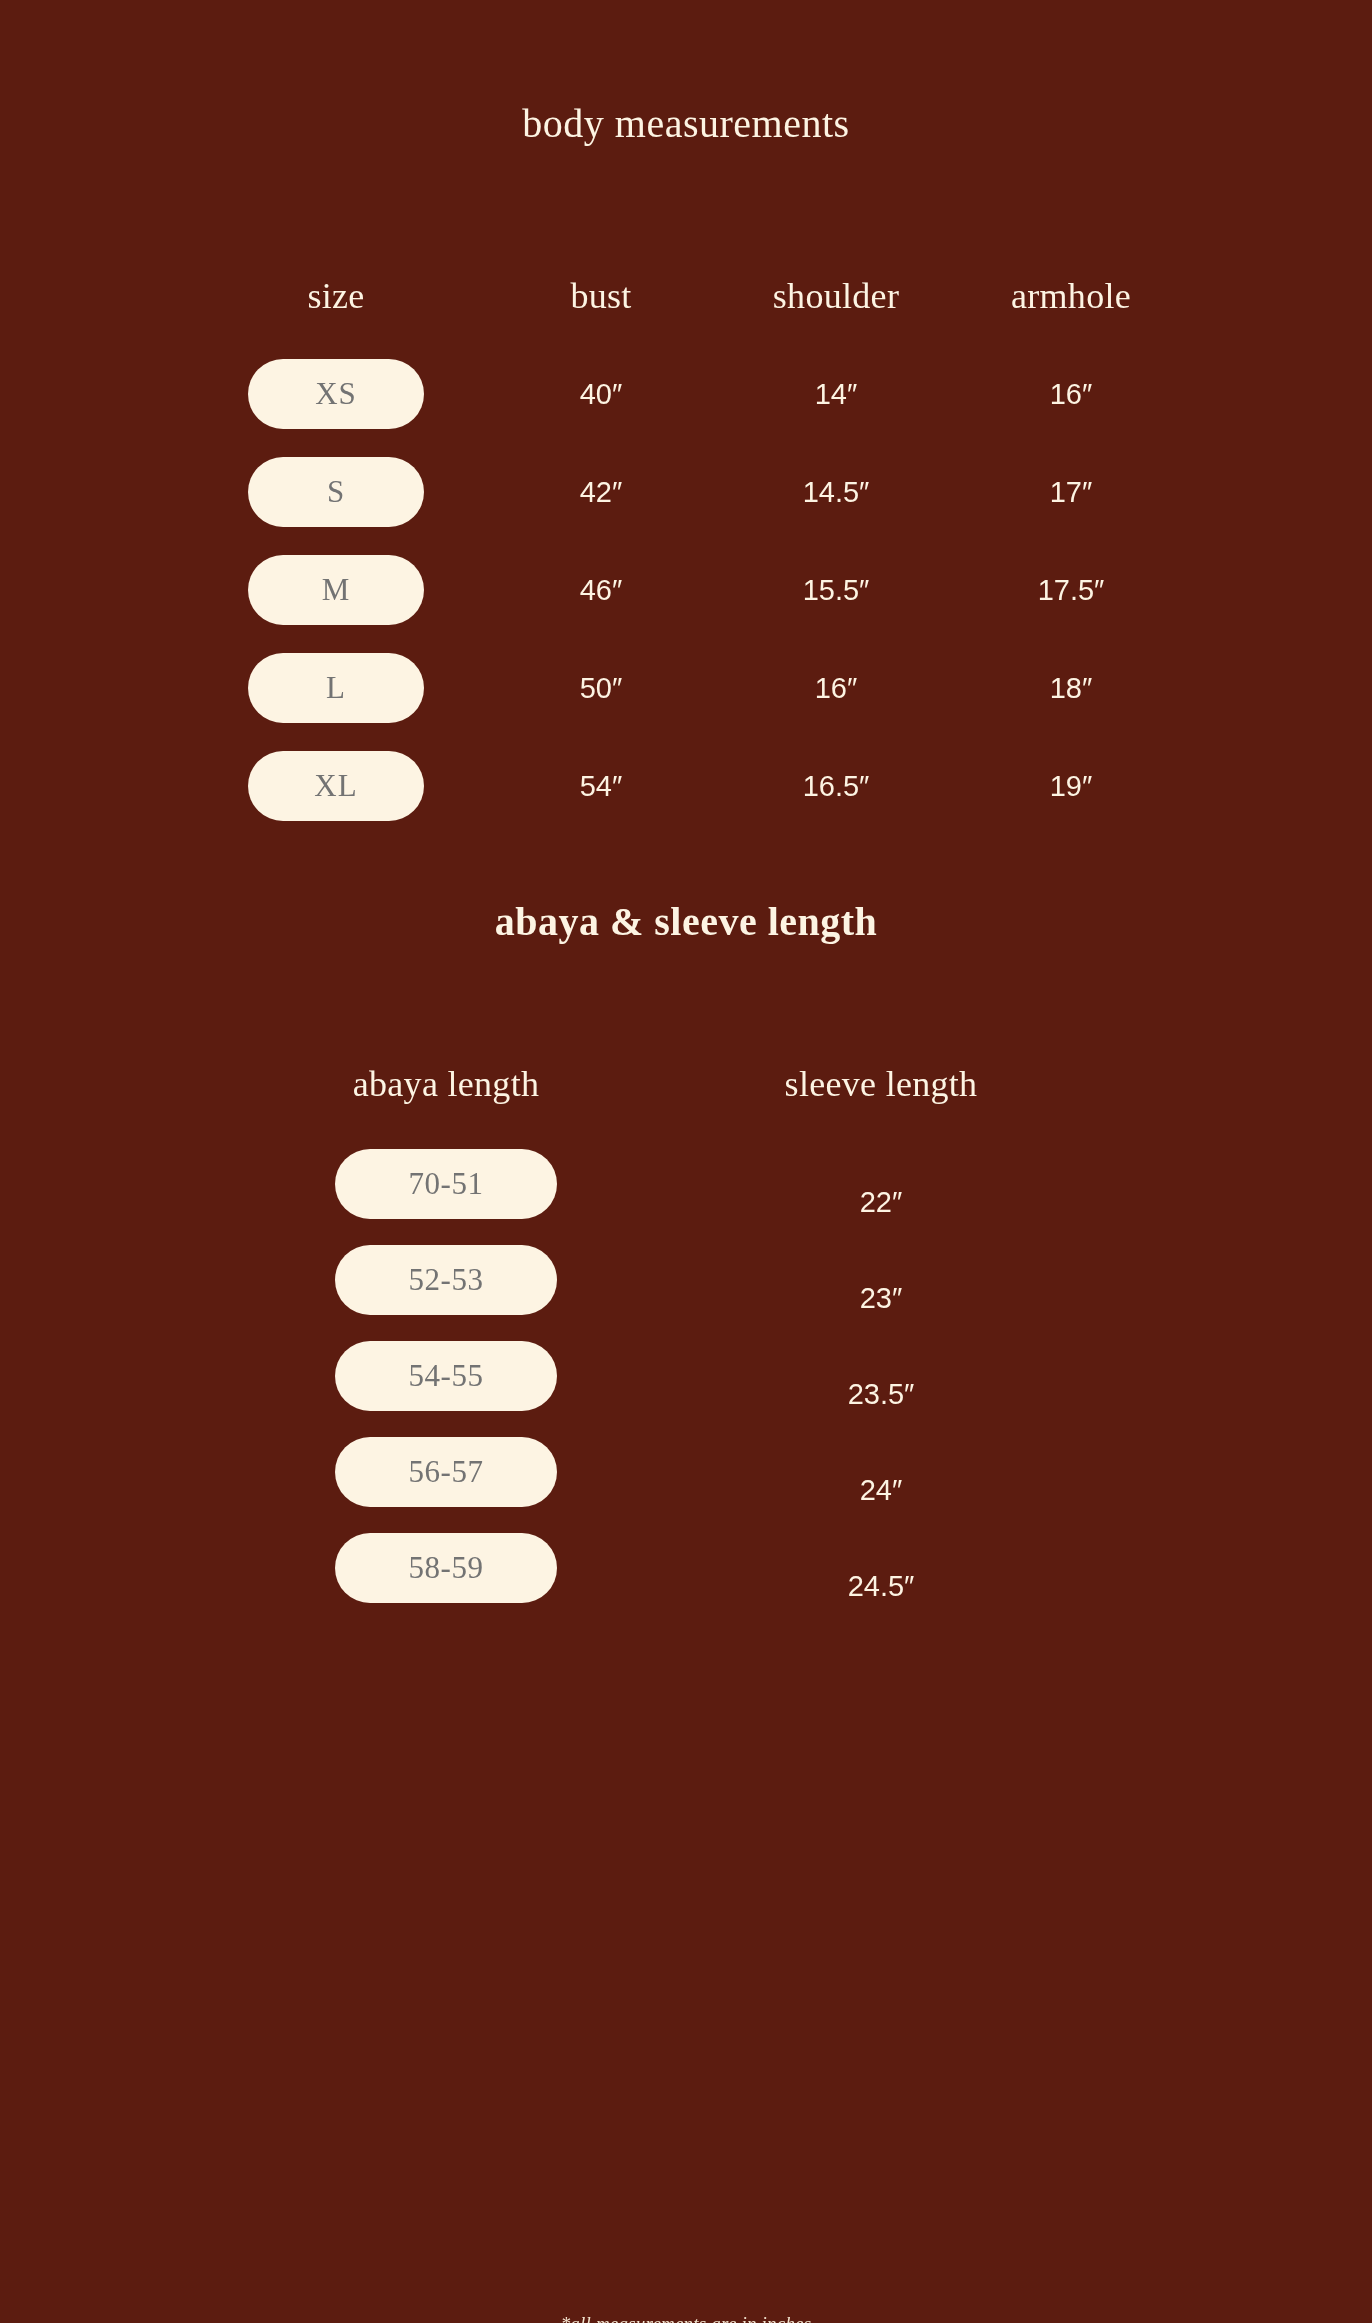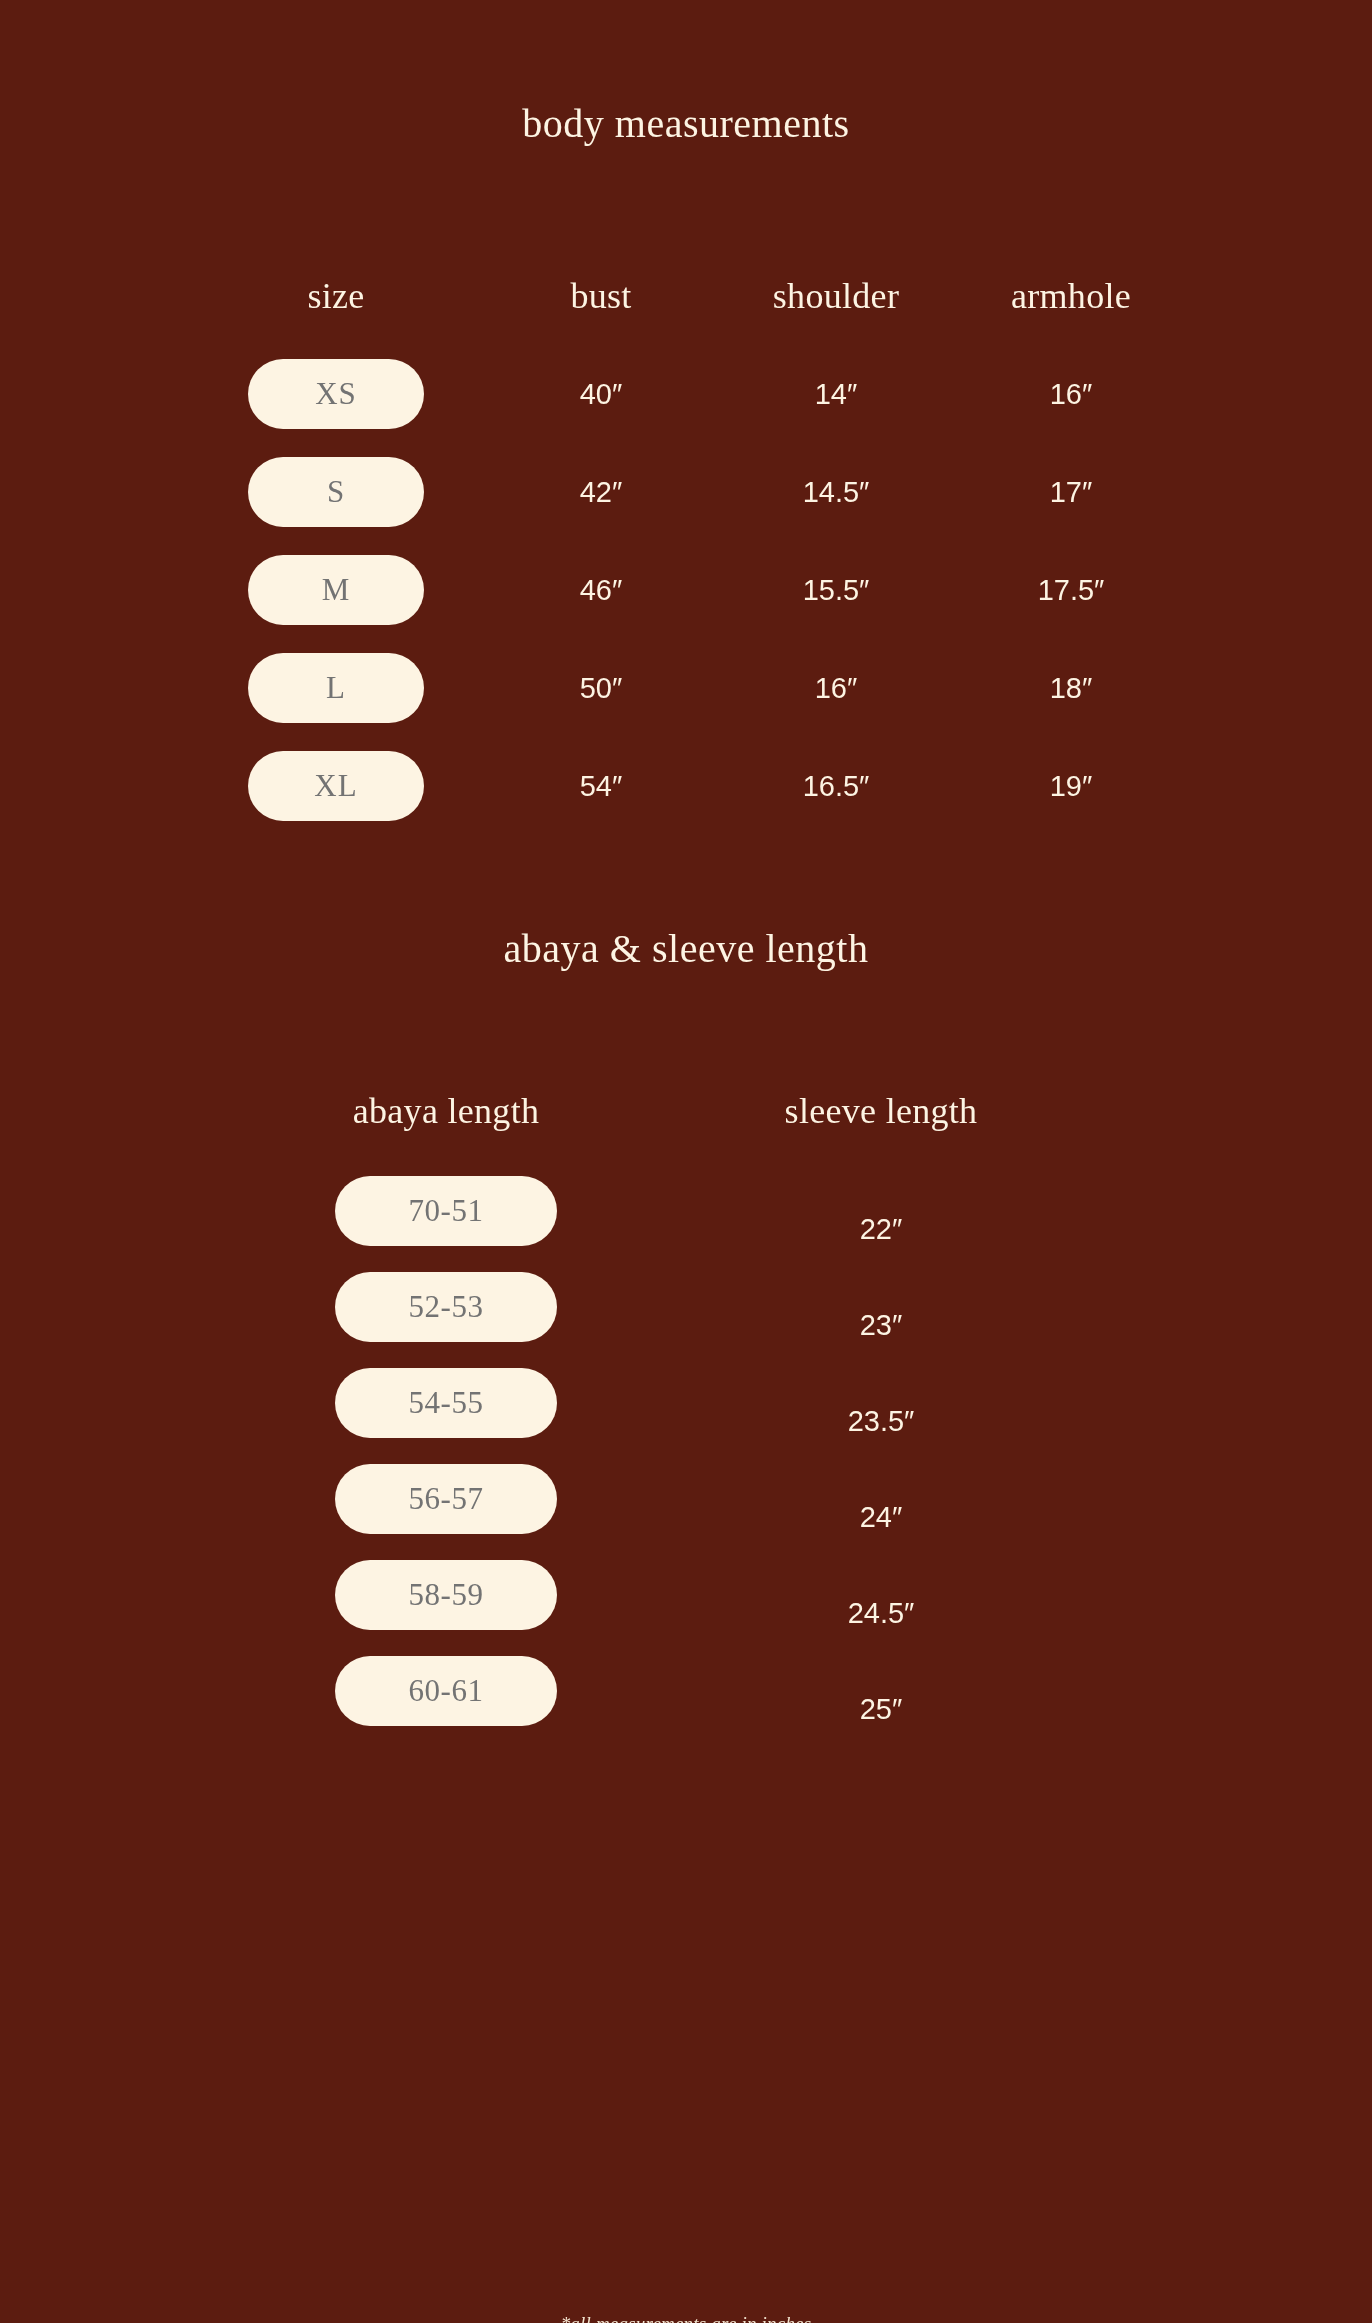"abaya & sleeve length" h1.section-title { font-weight: none -> bold; margin-top: 104px -> 77px }
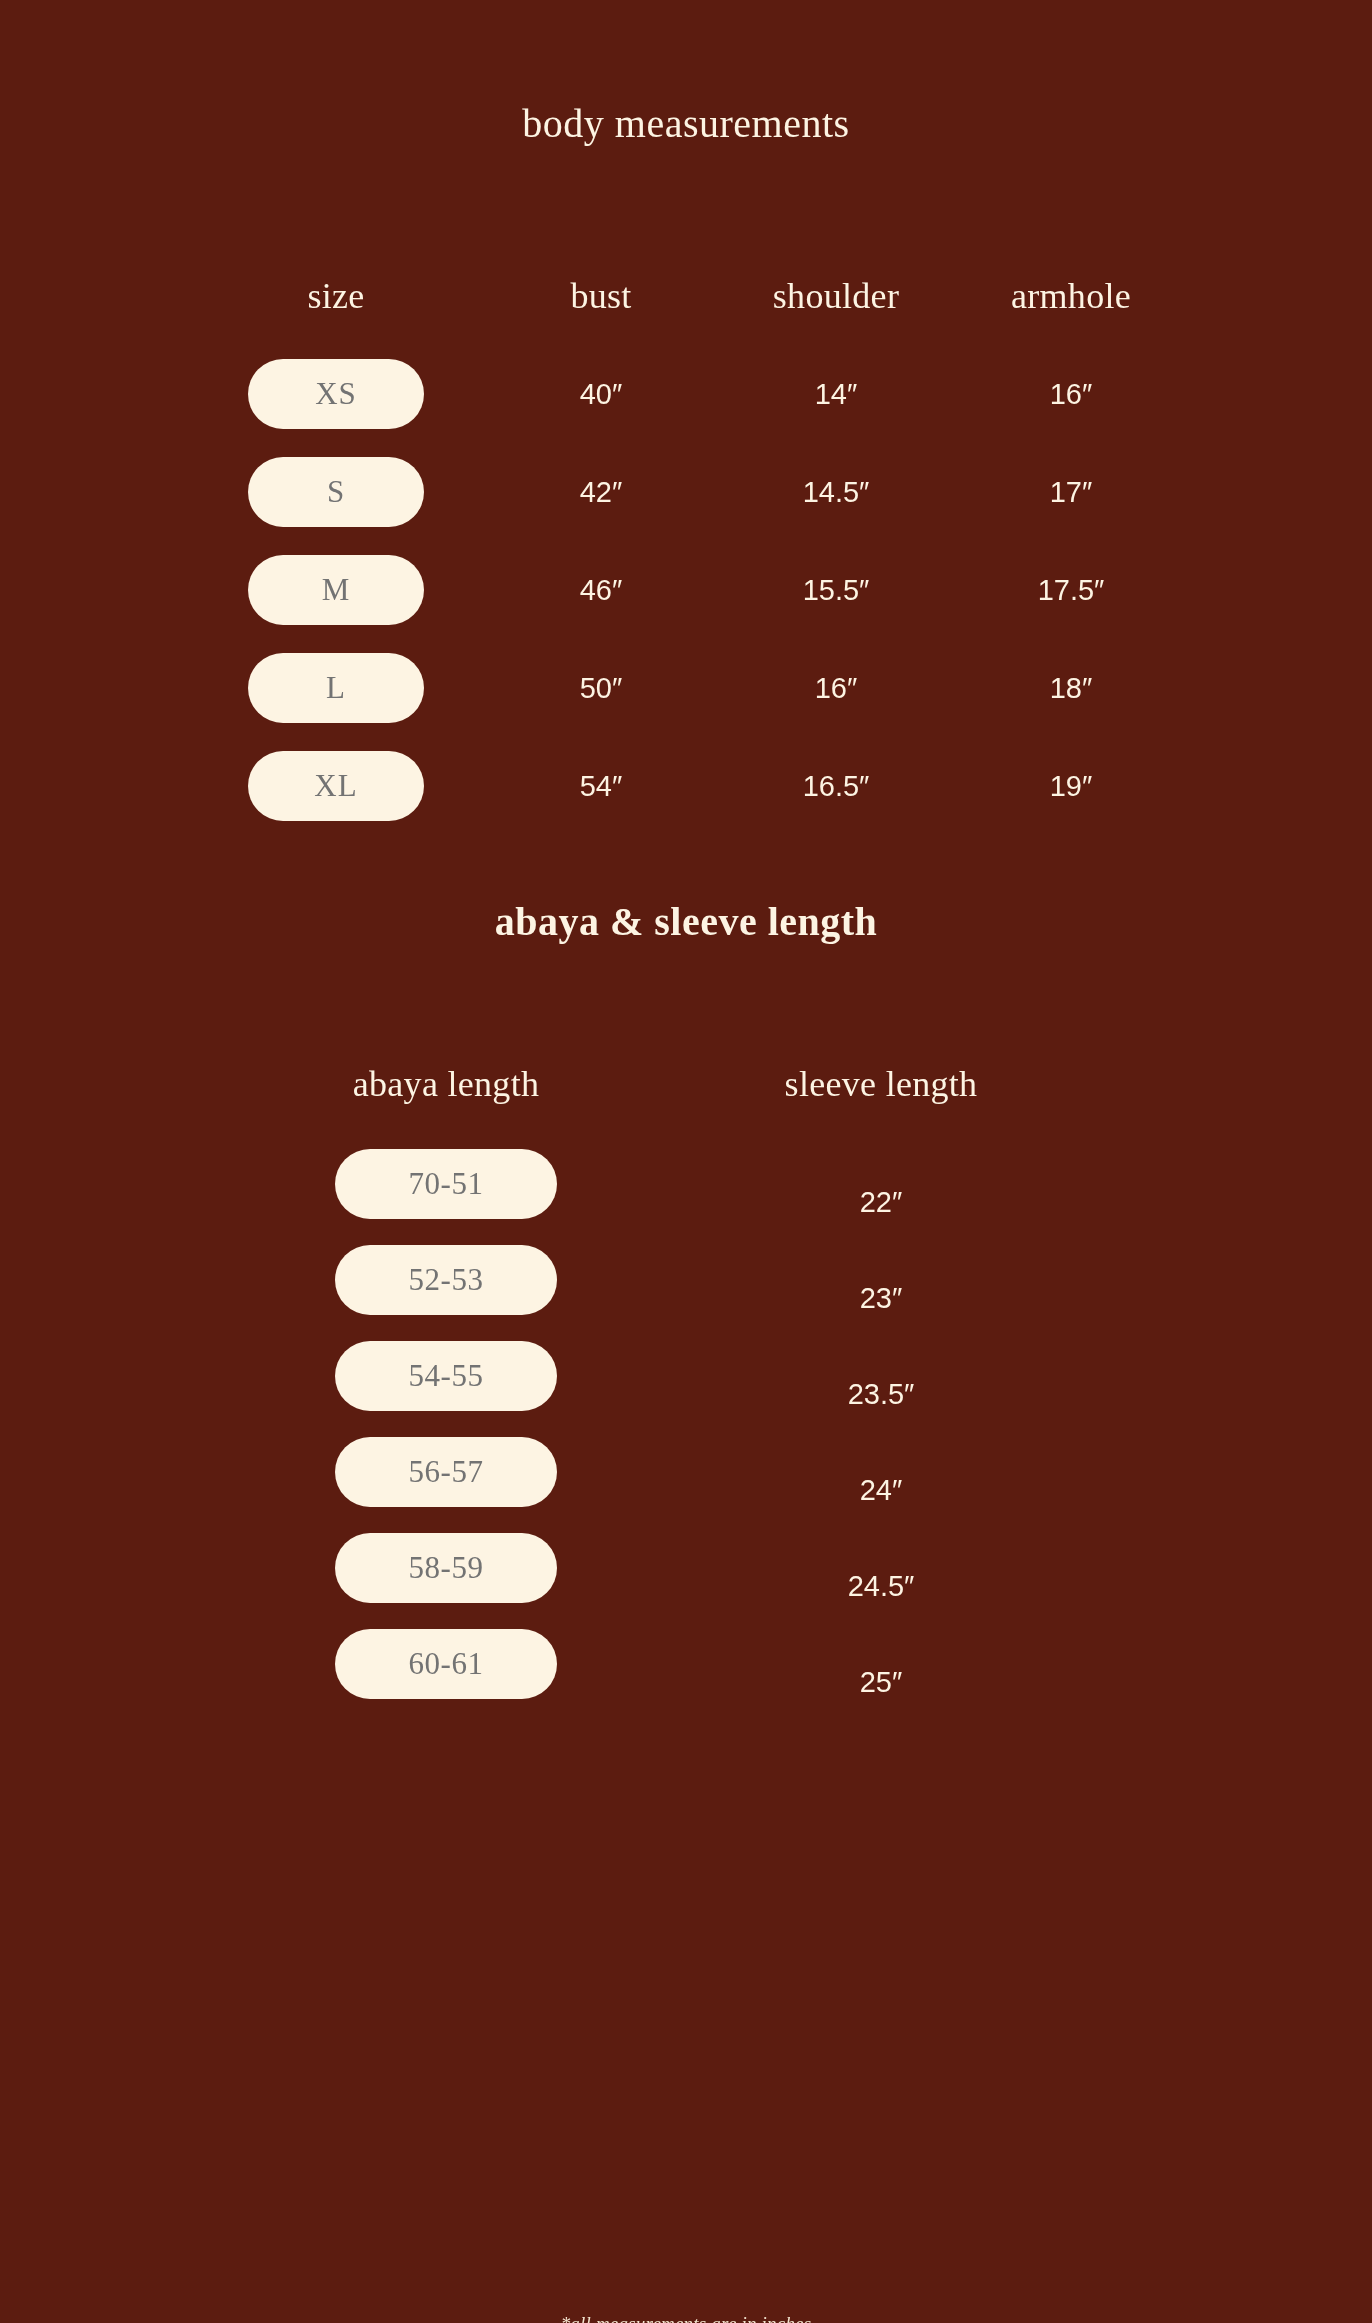"60-61" div.t2-row { html: <div> <div> <span>60-61</span> </div> <div>25″</div> </div> -> none }
